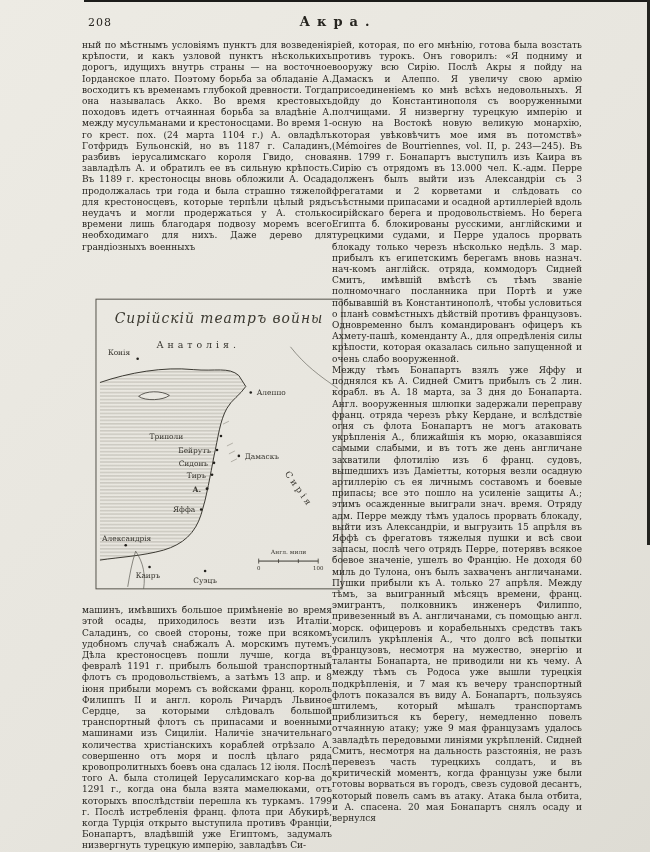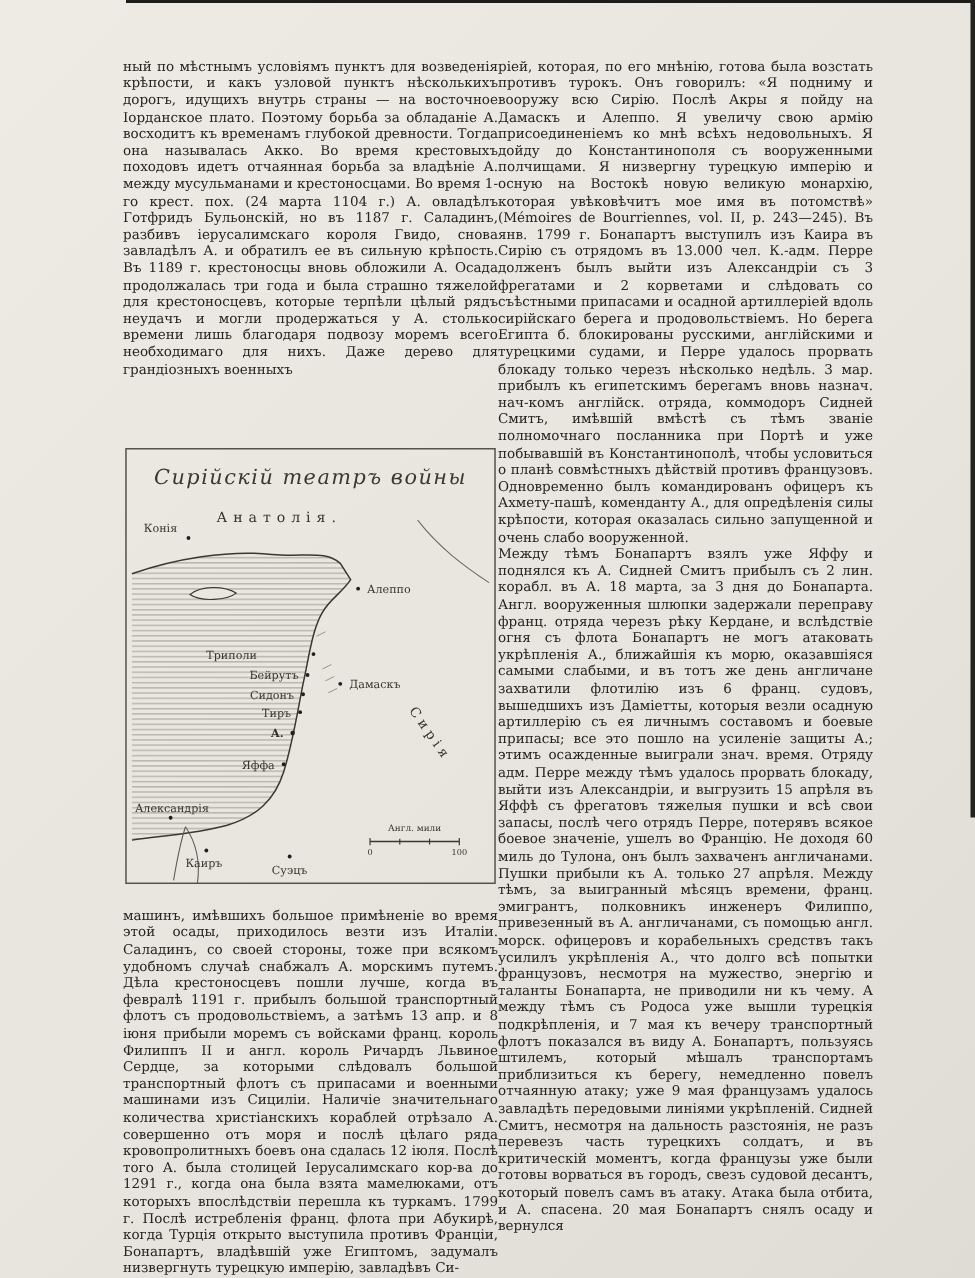"208" div.header { html: none -> <div> <span>208</span> <span>Акра.</span> </div> }
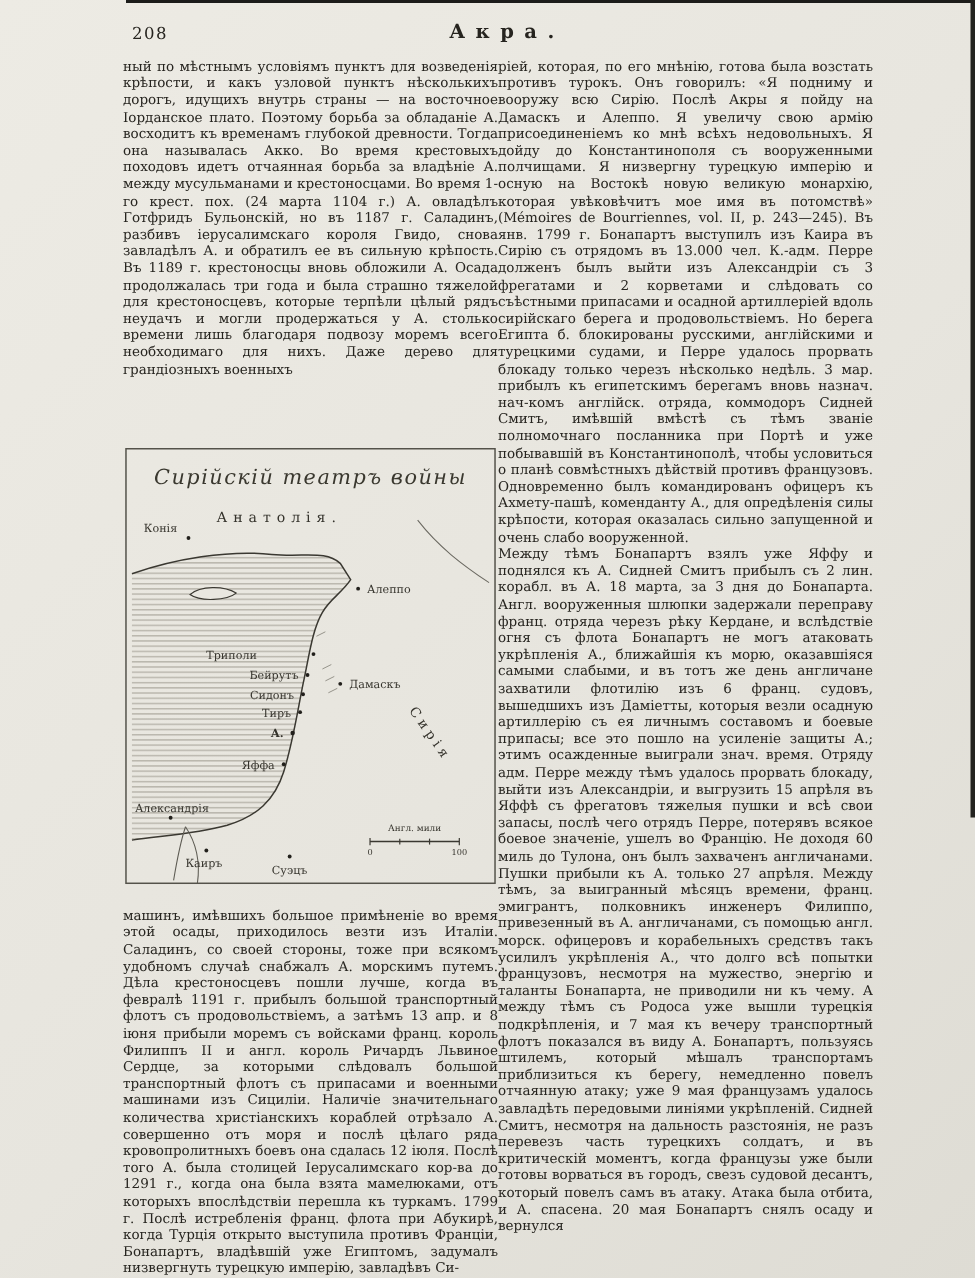"Сирійскій театръ войны" figure { margin: 4px 0 8px 0 -> 4px 0 8px 12px }
